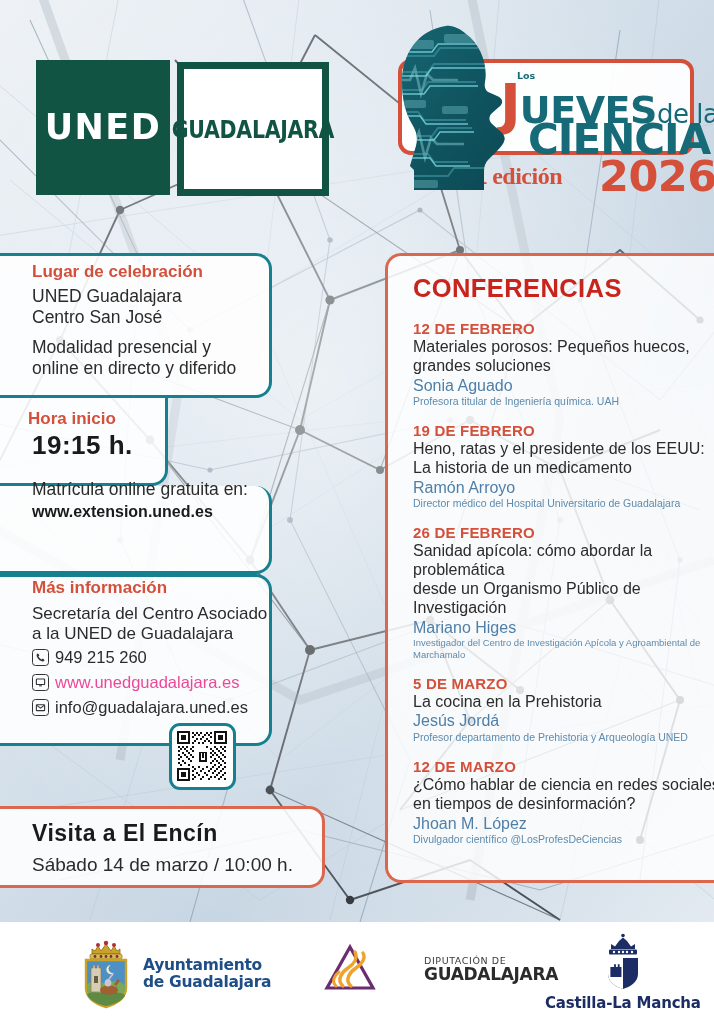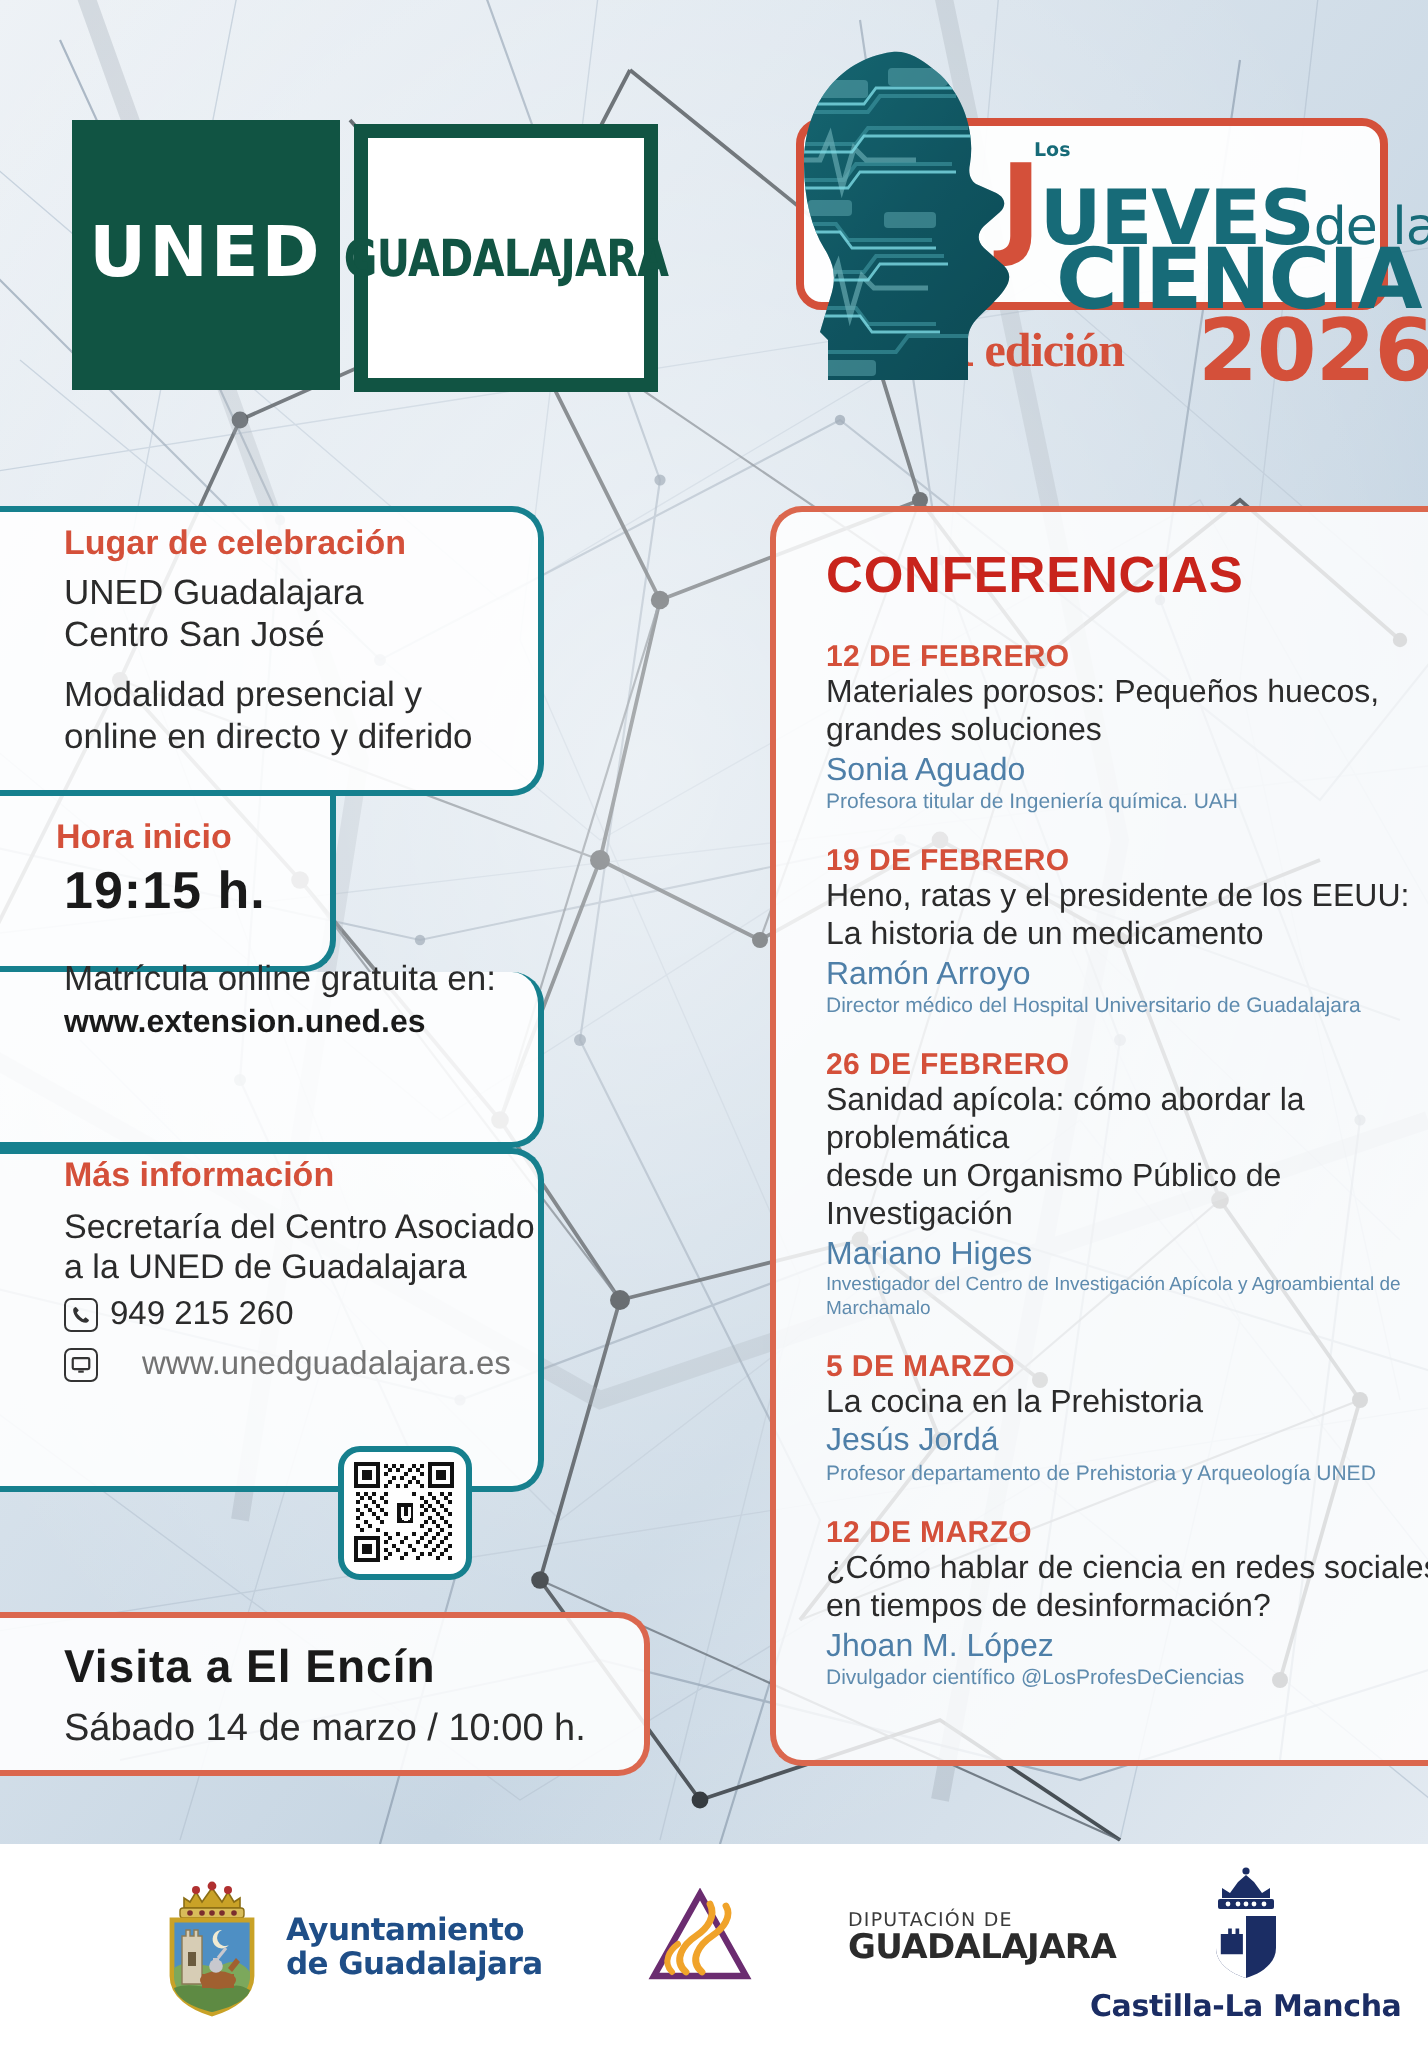"www.unedguadalajara.es" .link-blue { color: #737373 -> #ec4899; margin-left: 16px -> none }
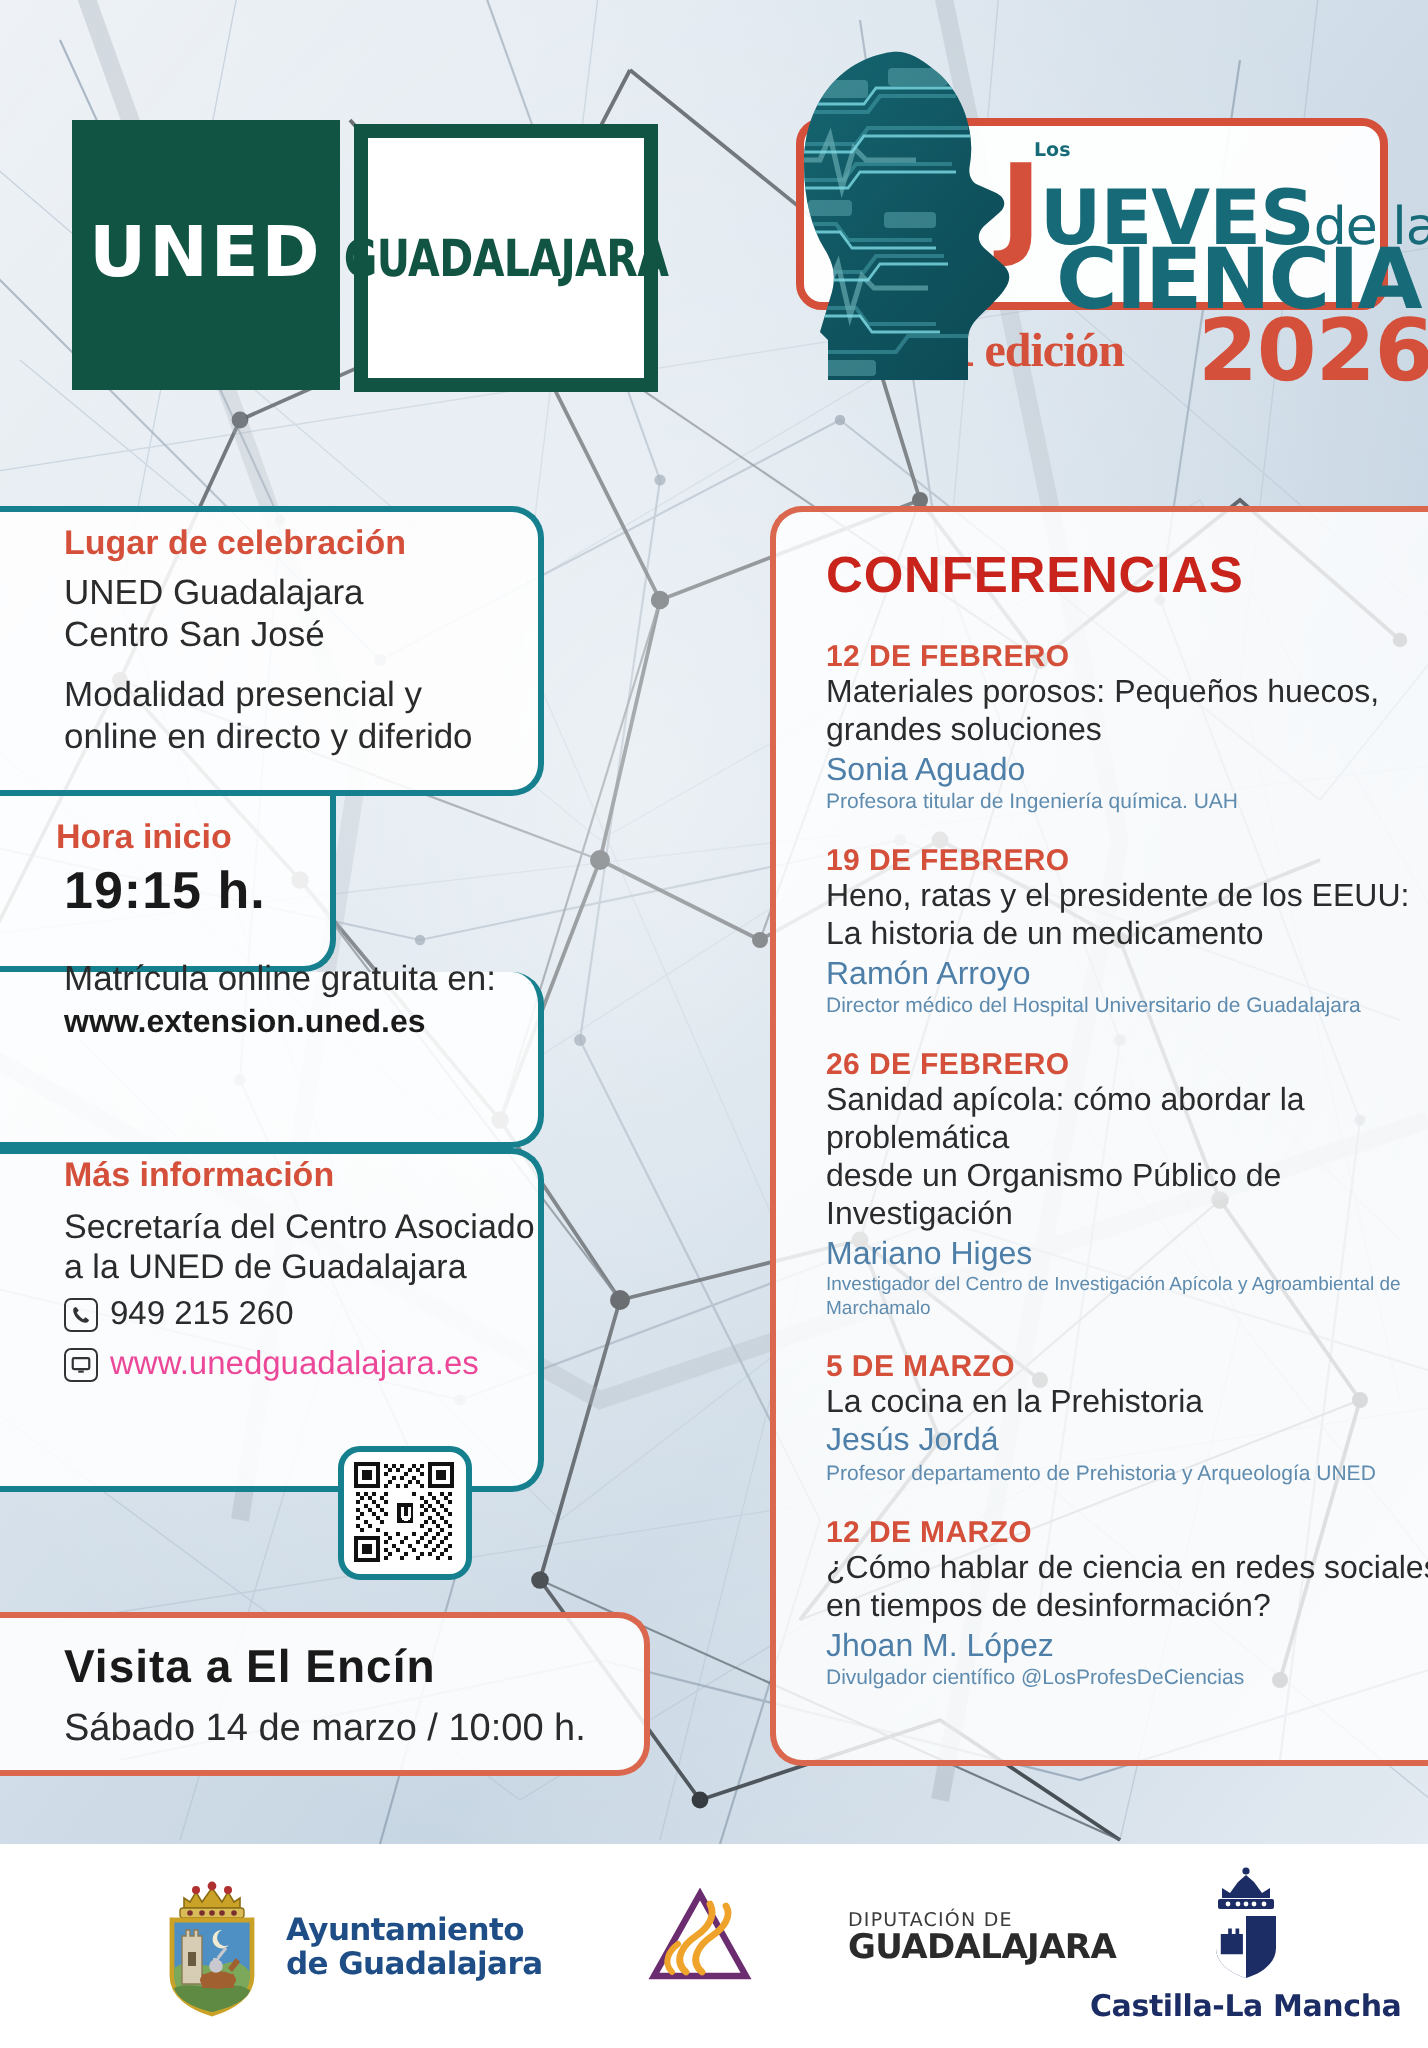"info@guadalajara.uned.es" div.contact-row { html: none -> <div> <span> <svg> <rect></rect> <path></path> </svg> </span> <span>info@guadalajara.uned.es</span> </div> }
